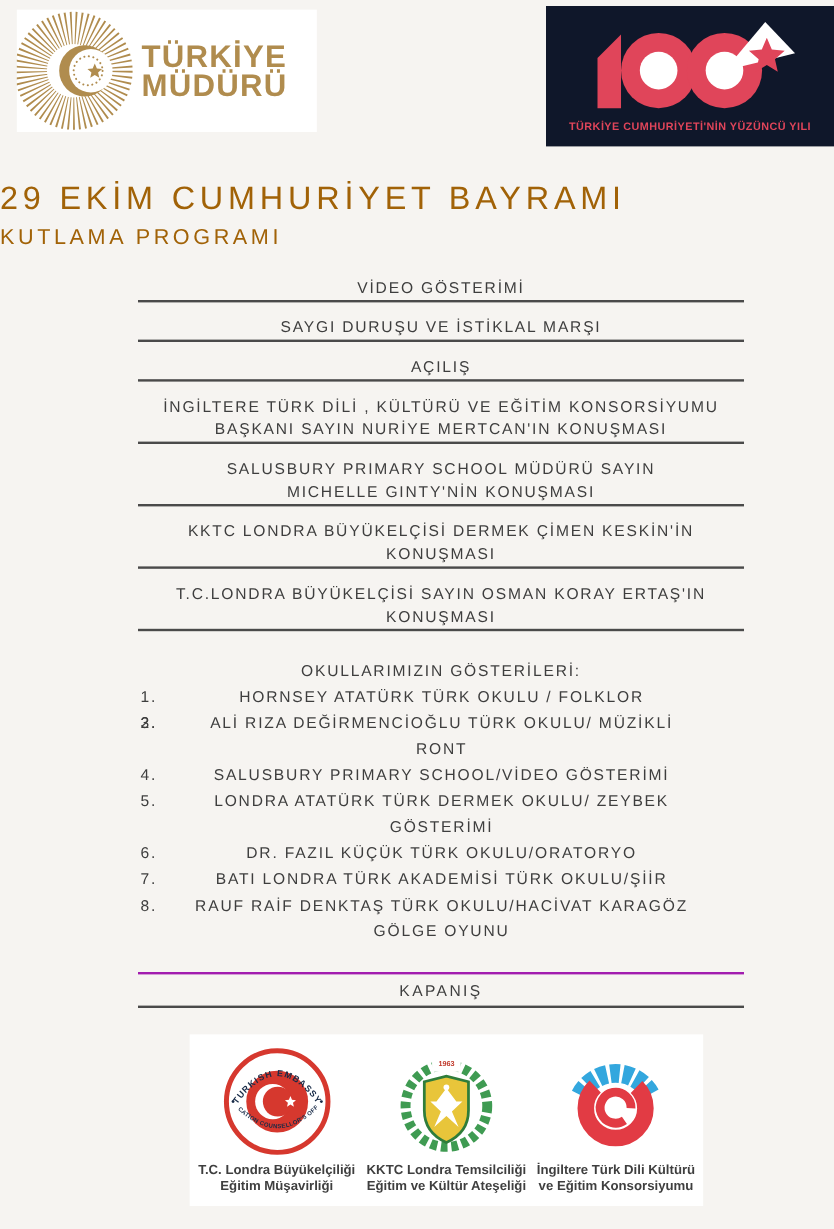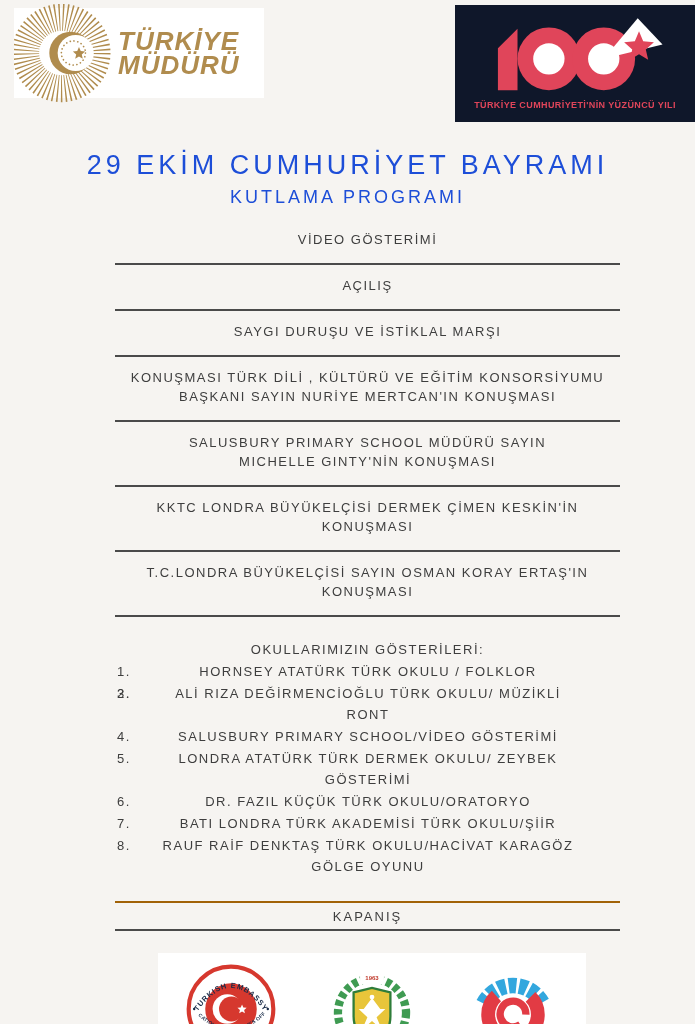"TÜRKİYE" .logo-box-left { font-style: italic -> none; height: 90px -> 102px }
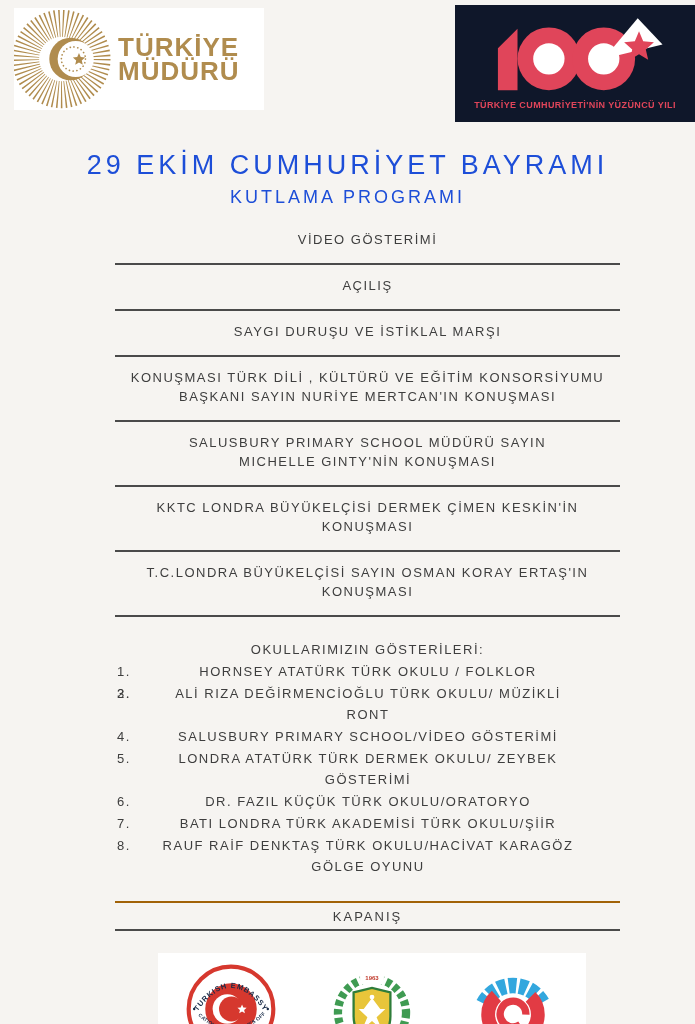"29 EKİM CUMHURİYET BAYRAMI" .title-wrap { color: #1d4ed8 -> #a16207; text-align: center -> left }
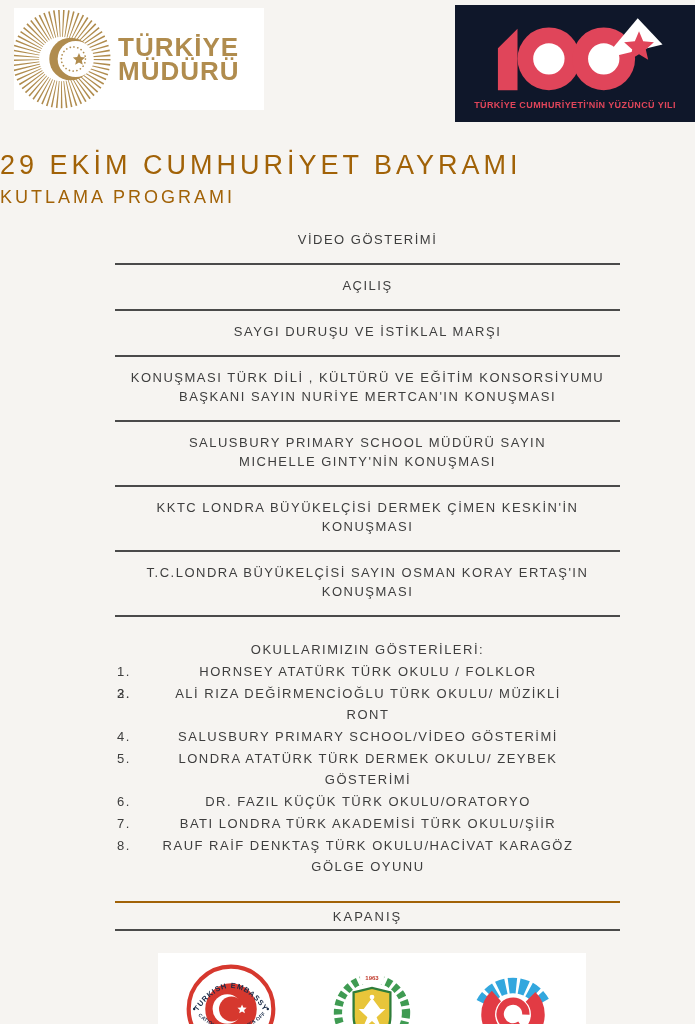"VİDEO GÖSTERİMİ" .prog-item { padding-bottom: 14px -> 1px }
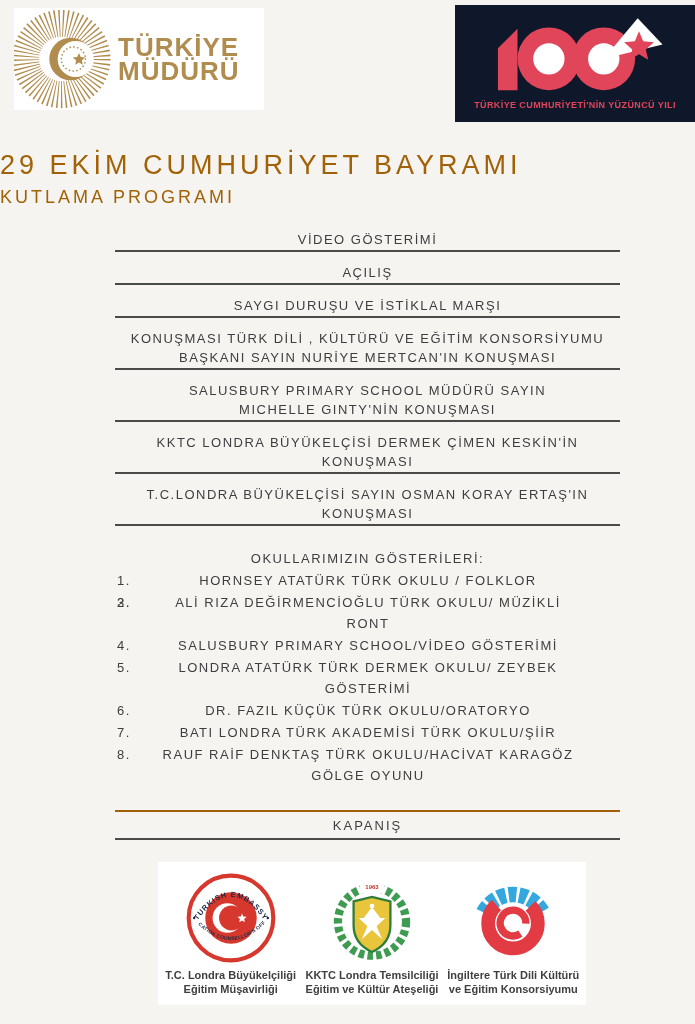"AÇILIŞ" div.prog-item { order: before "SAYGI DURUŞU VE İSTİKLAL MARŞI" -> after "SAYGI DURUŞU VE İSTİKLAL MARŞI" }
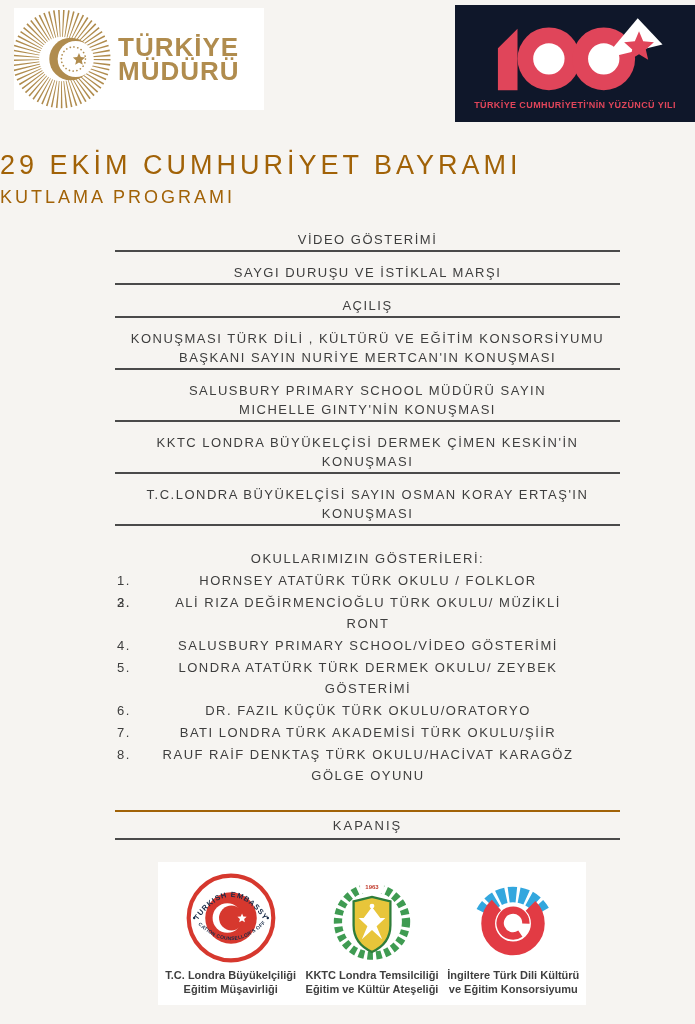"KONUŞMASI TÜRK DİLİ , KÜLTÜRÜ" div { text: KONUŞMASI -> İNGİLTERE }
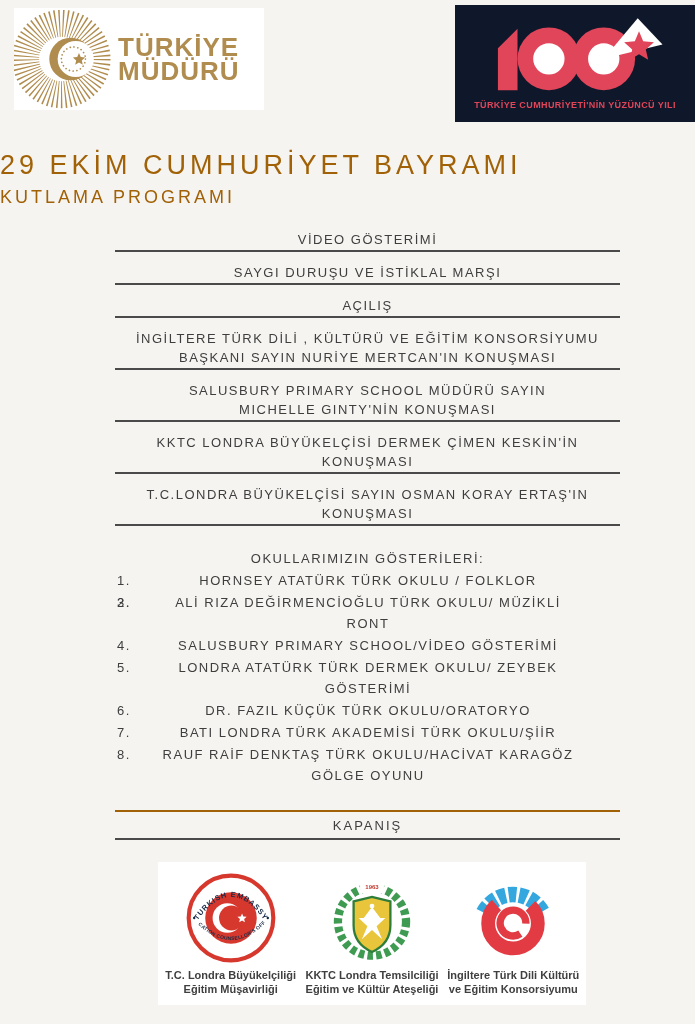"KAPANIŞ" .closing { border-top: 2px solid #a16207 -> 2px solid #a21caf }
